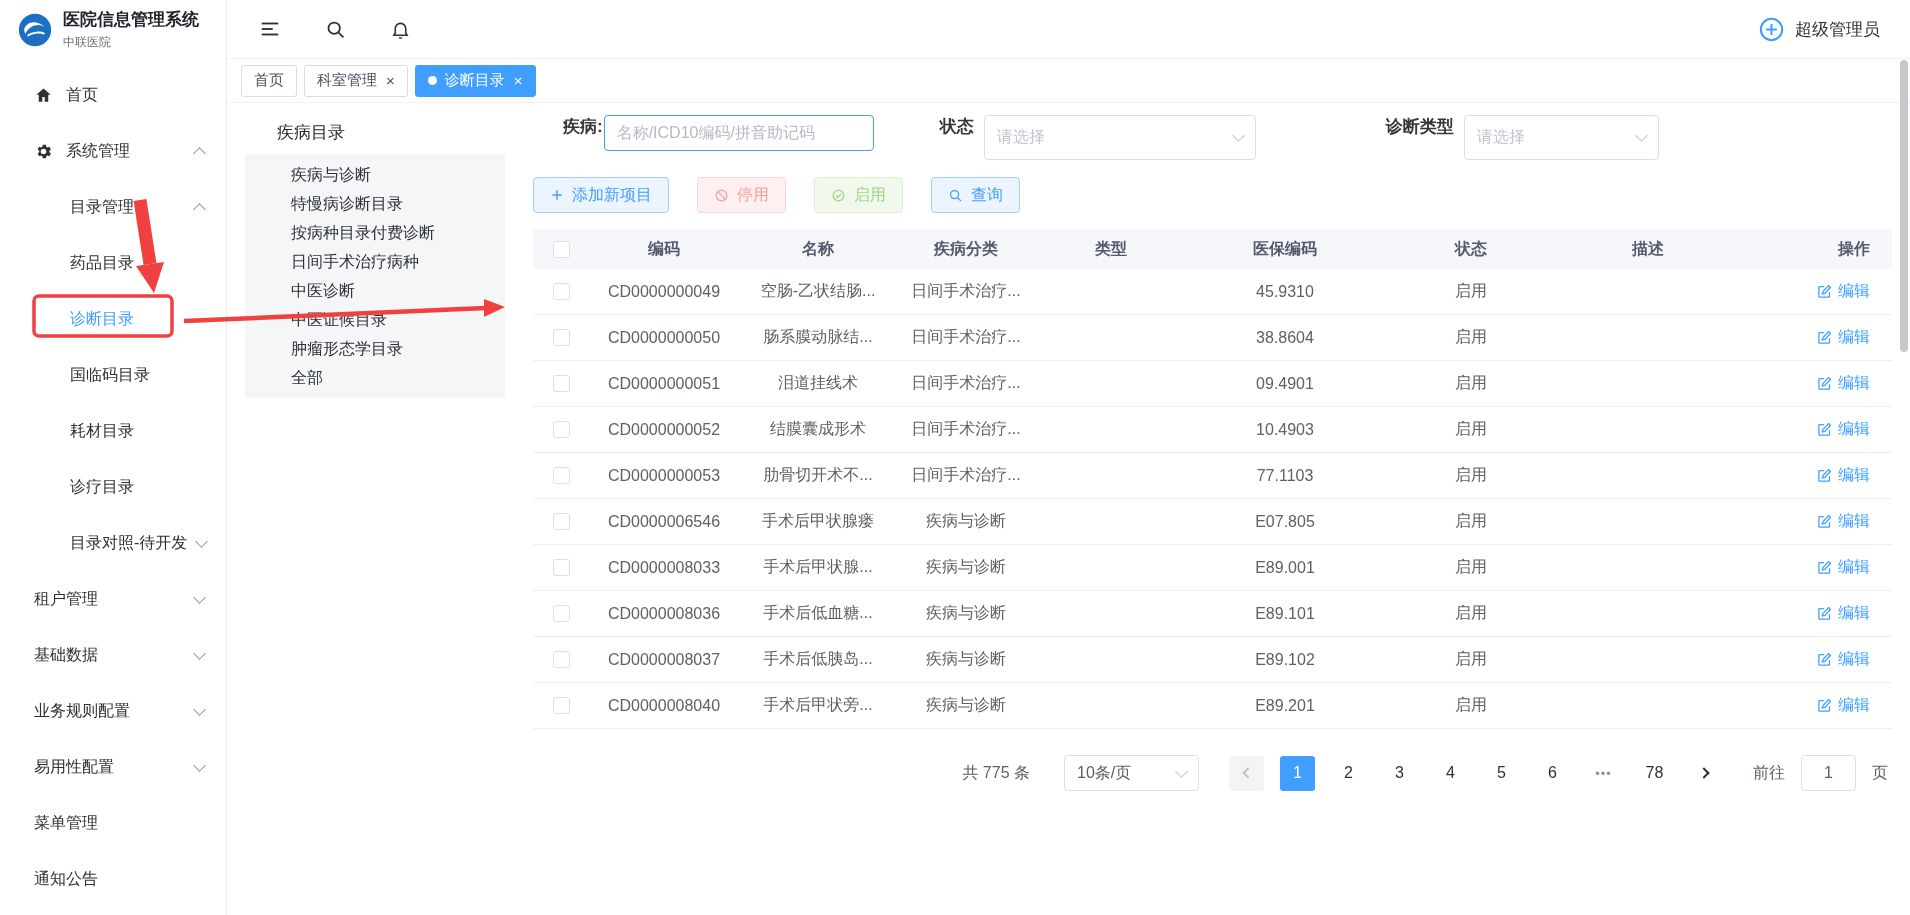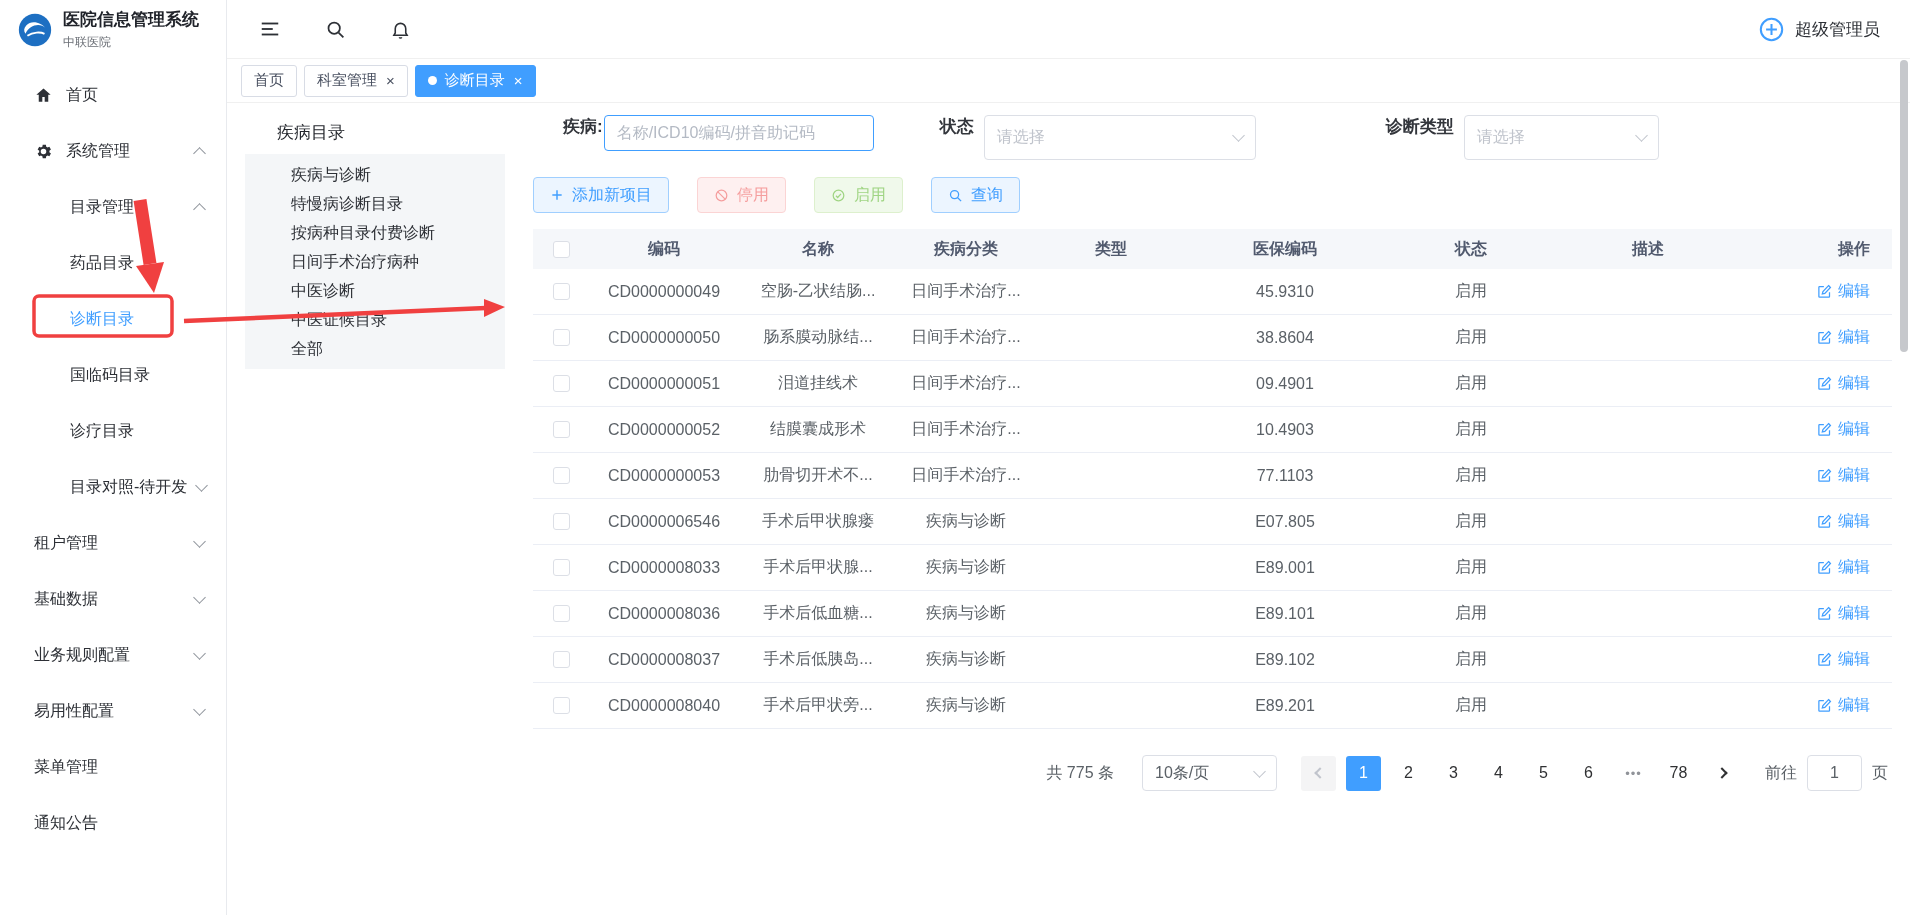"肿瘤形态学目录" div.catalog-item { html: none -> <div>肿瘤形态学目录</div> }
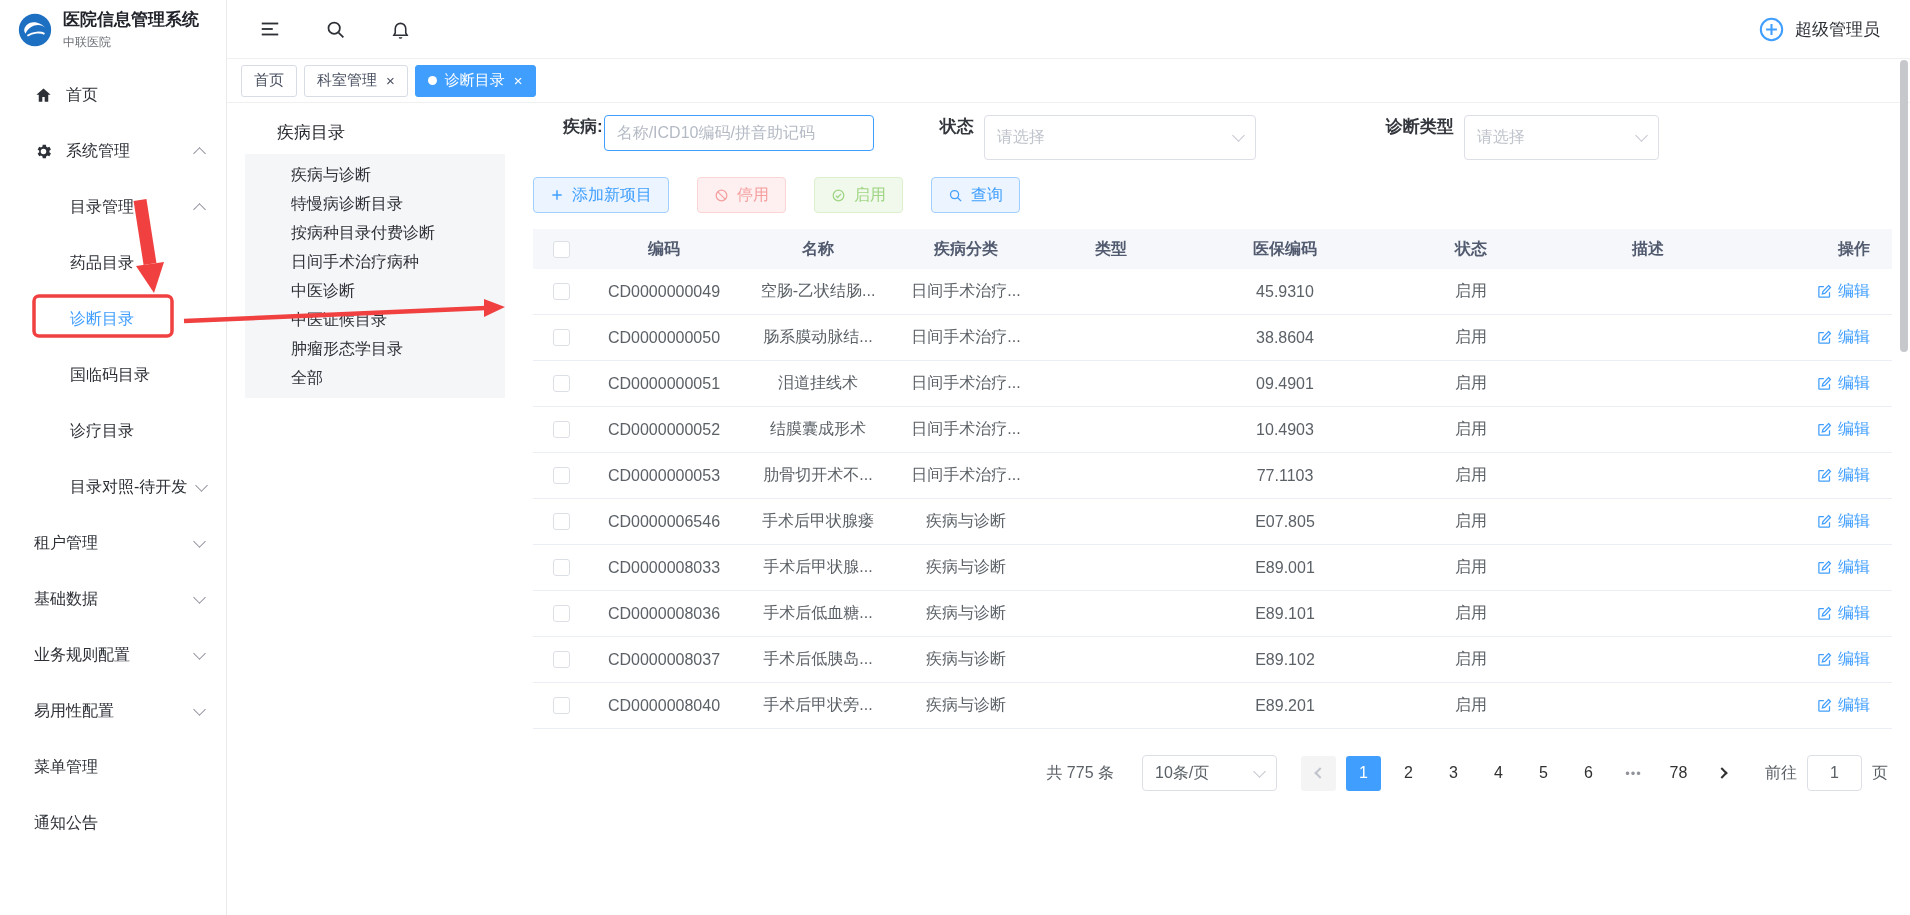"耗材目录" div.menu-item { html: none -> <div> <span>耗材目录</span> </div> }
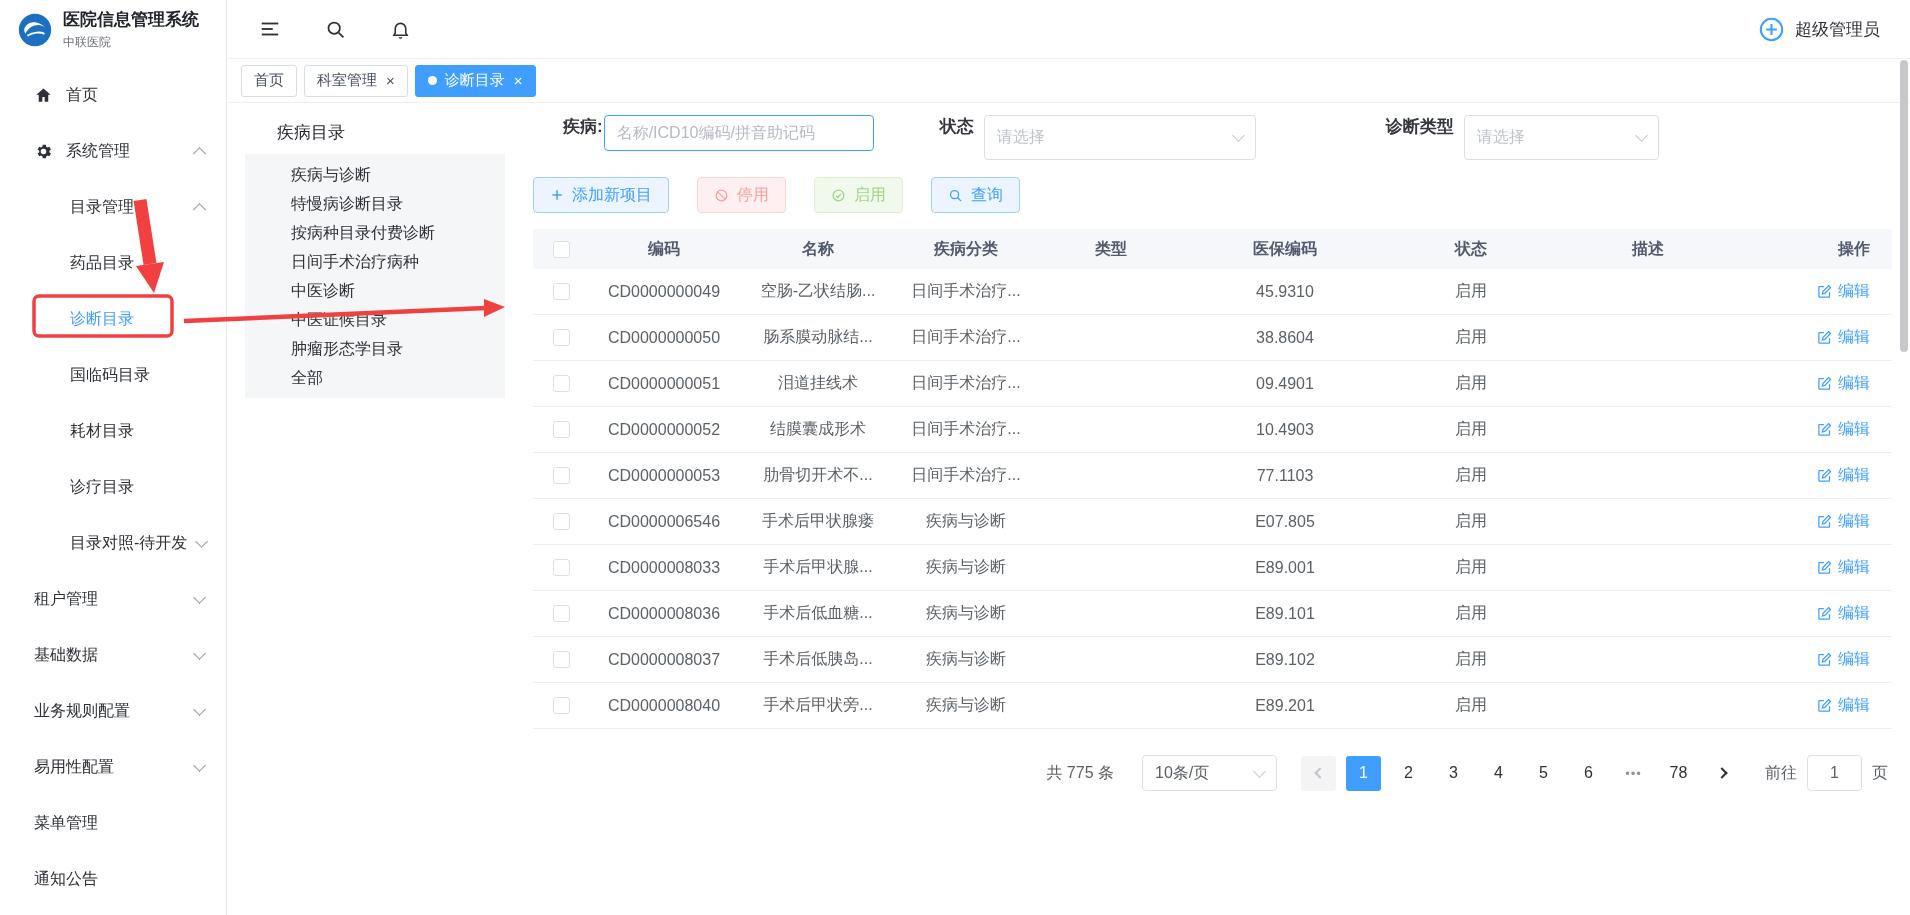"共 775 条" .pagination { gap: 10px -> 16px }
